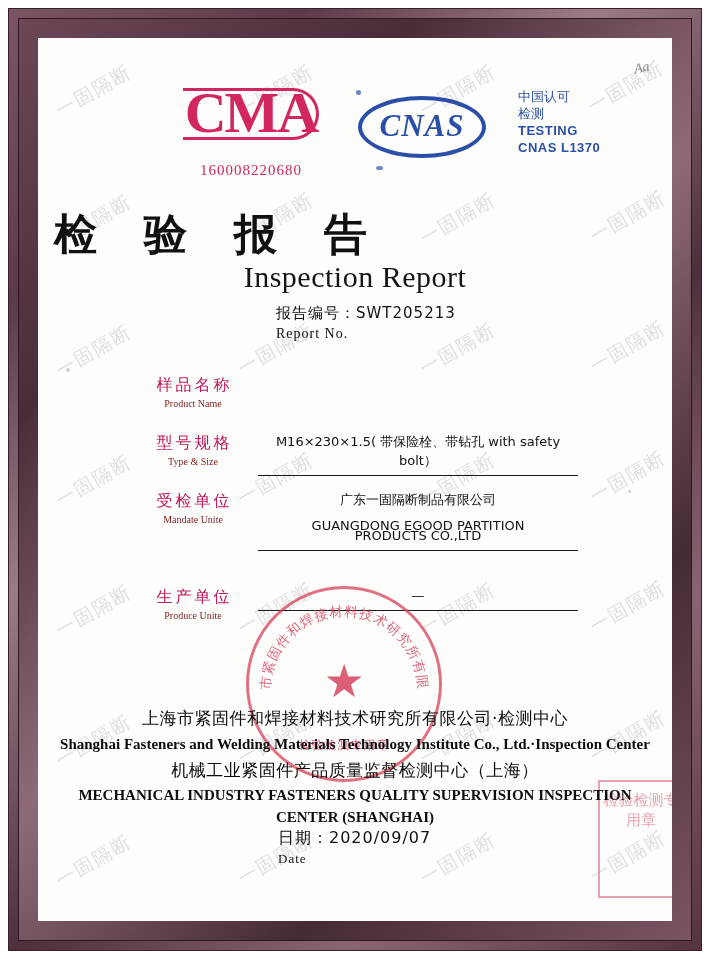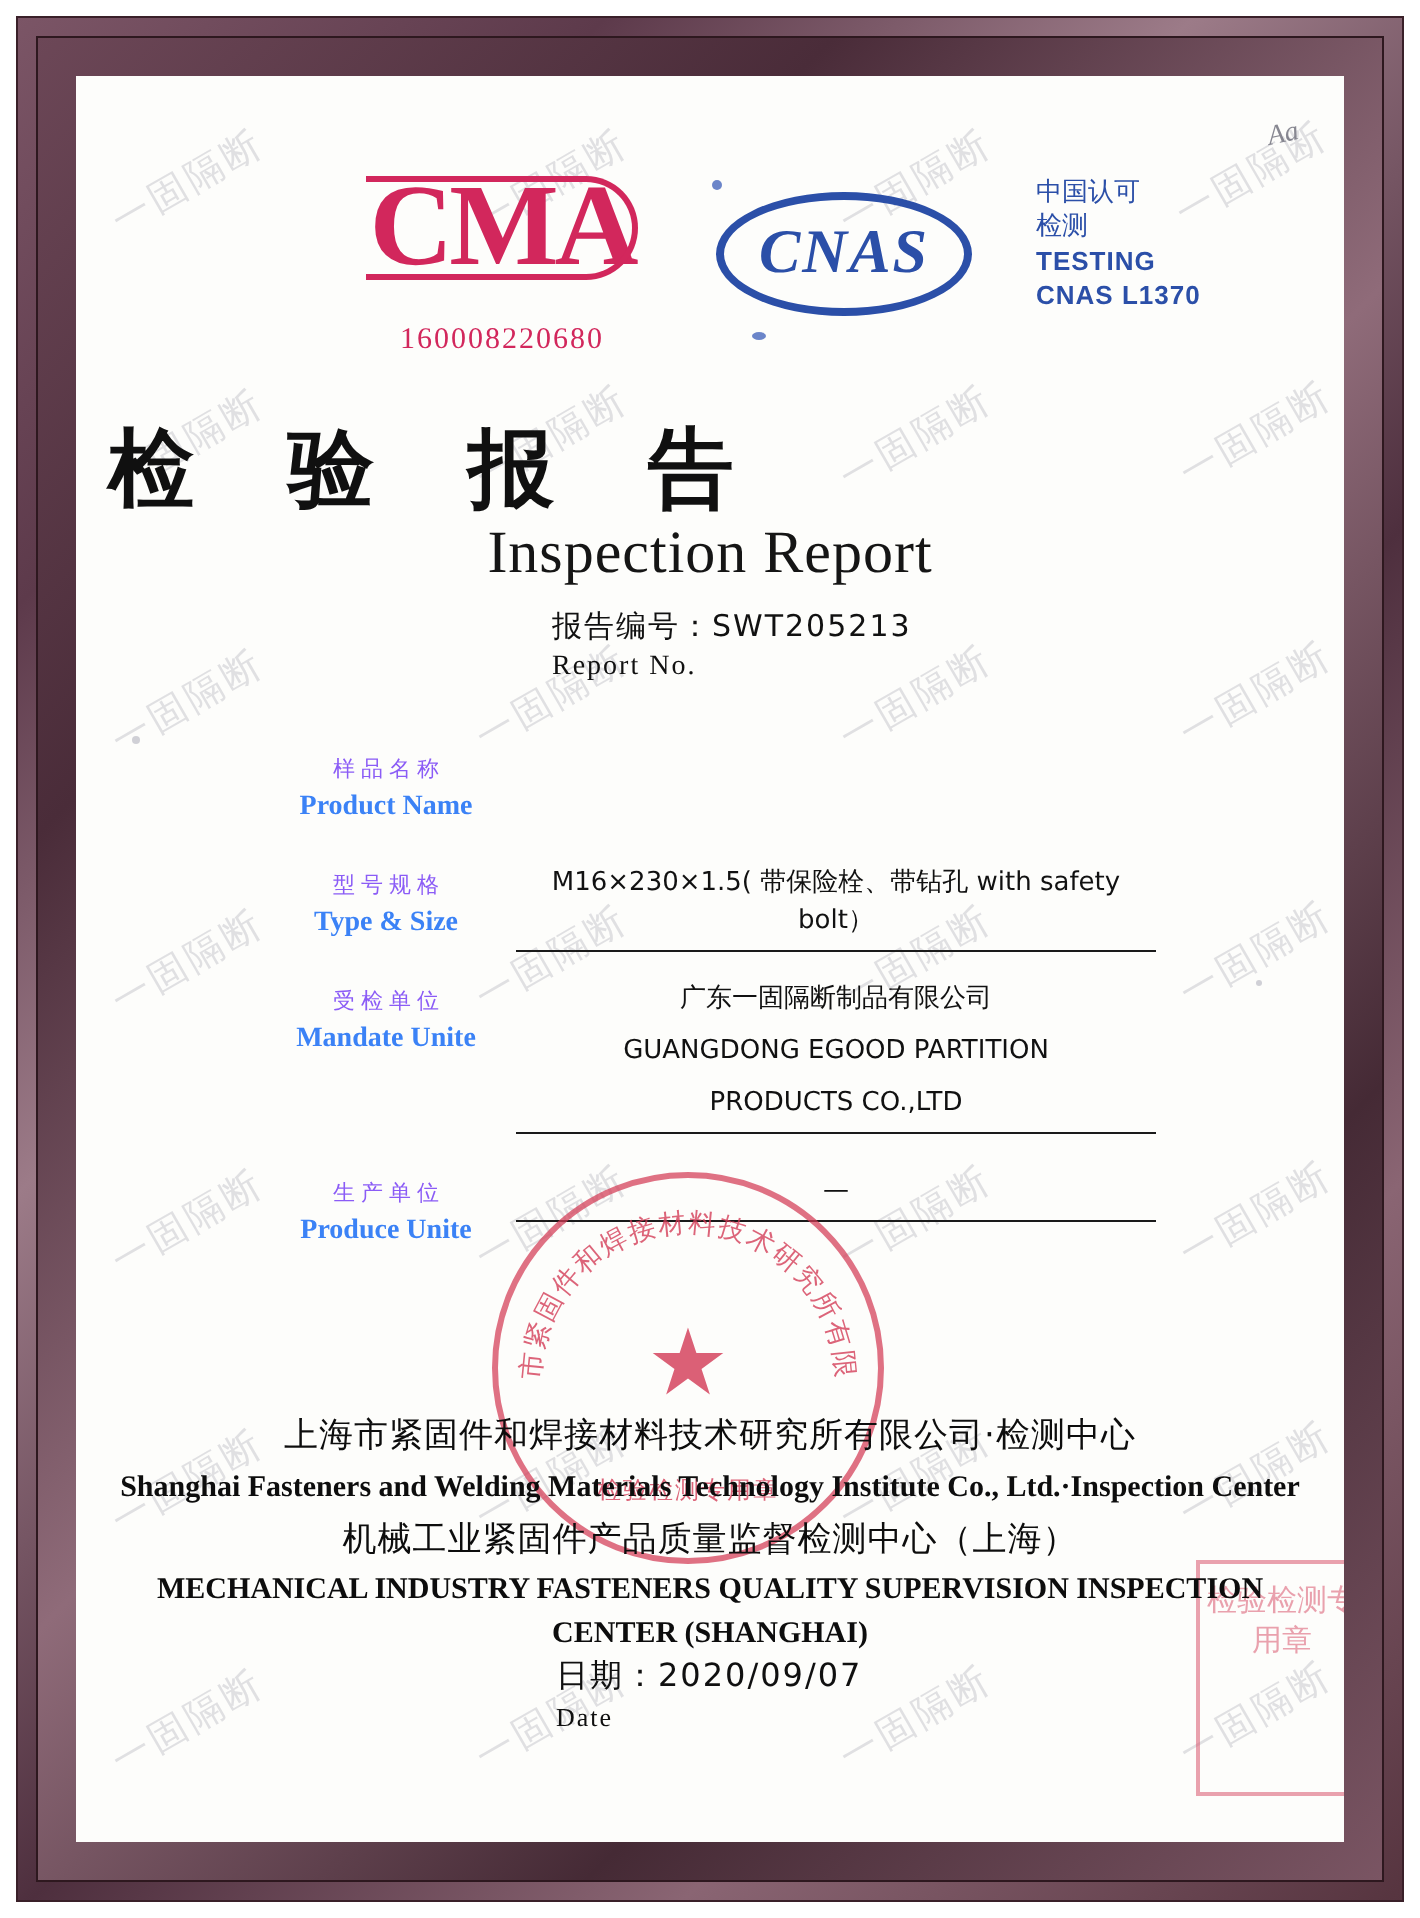"样品名称" .field-label .cn { color: #8b5cf6 -> #be185d; font-size: 11px -> 16px }
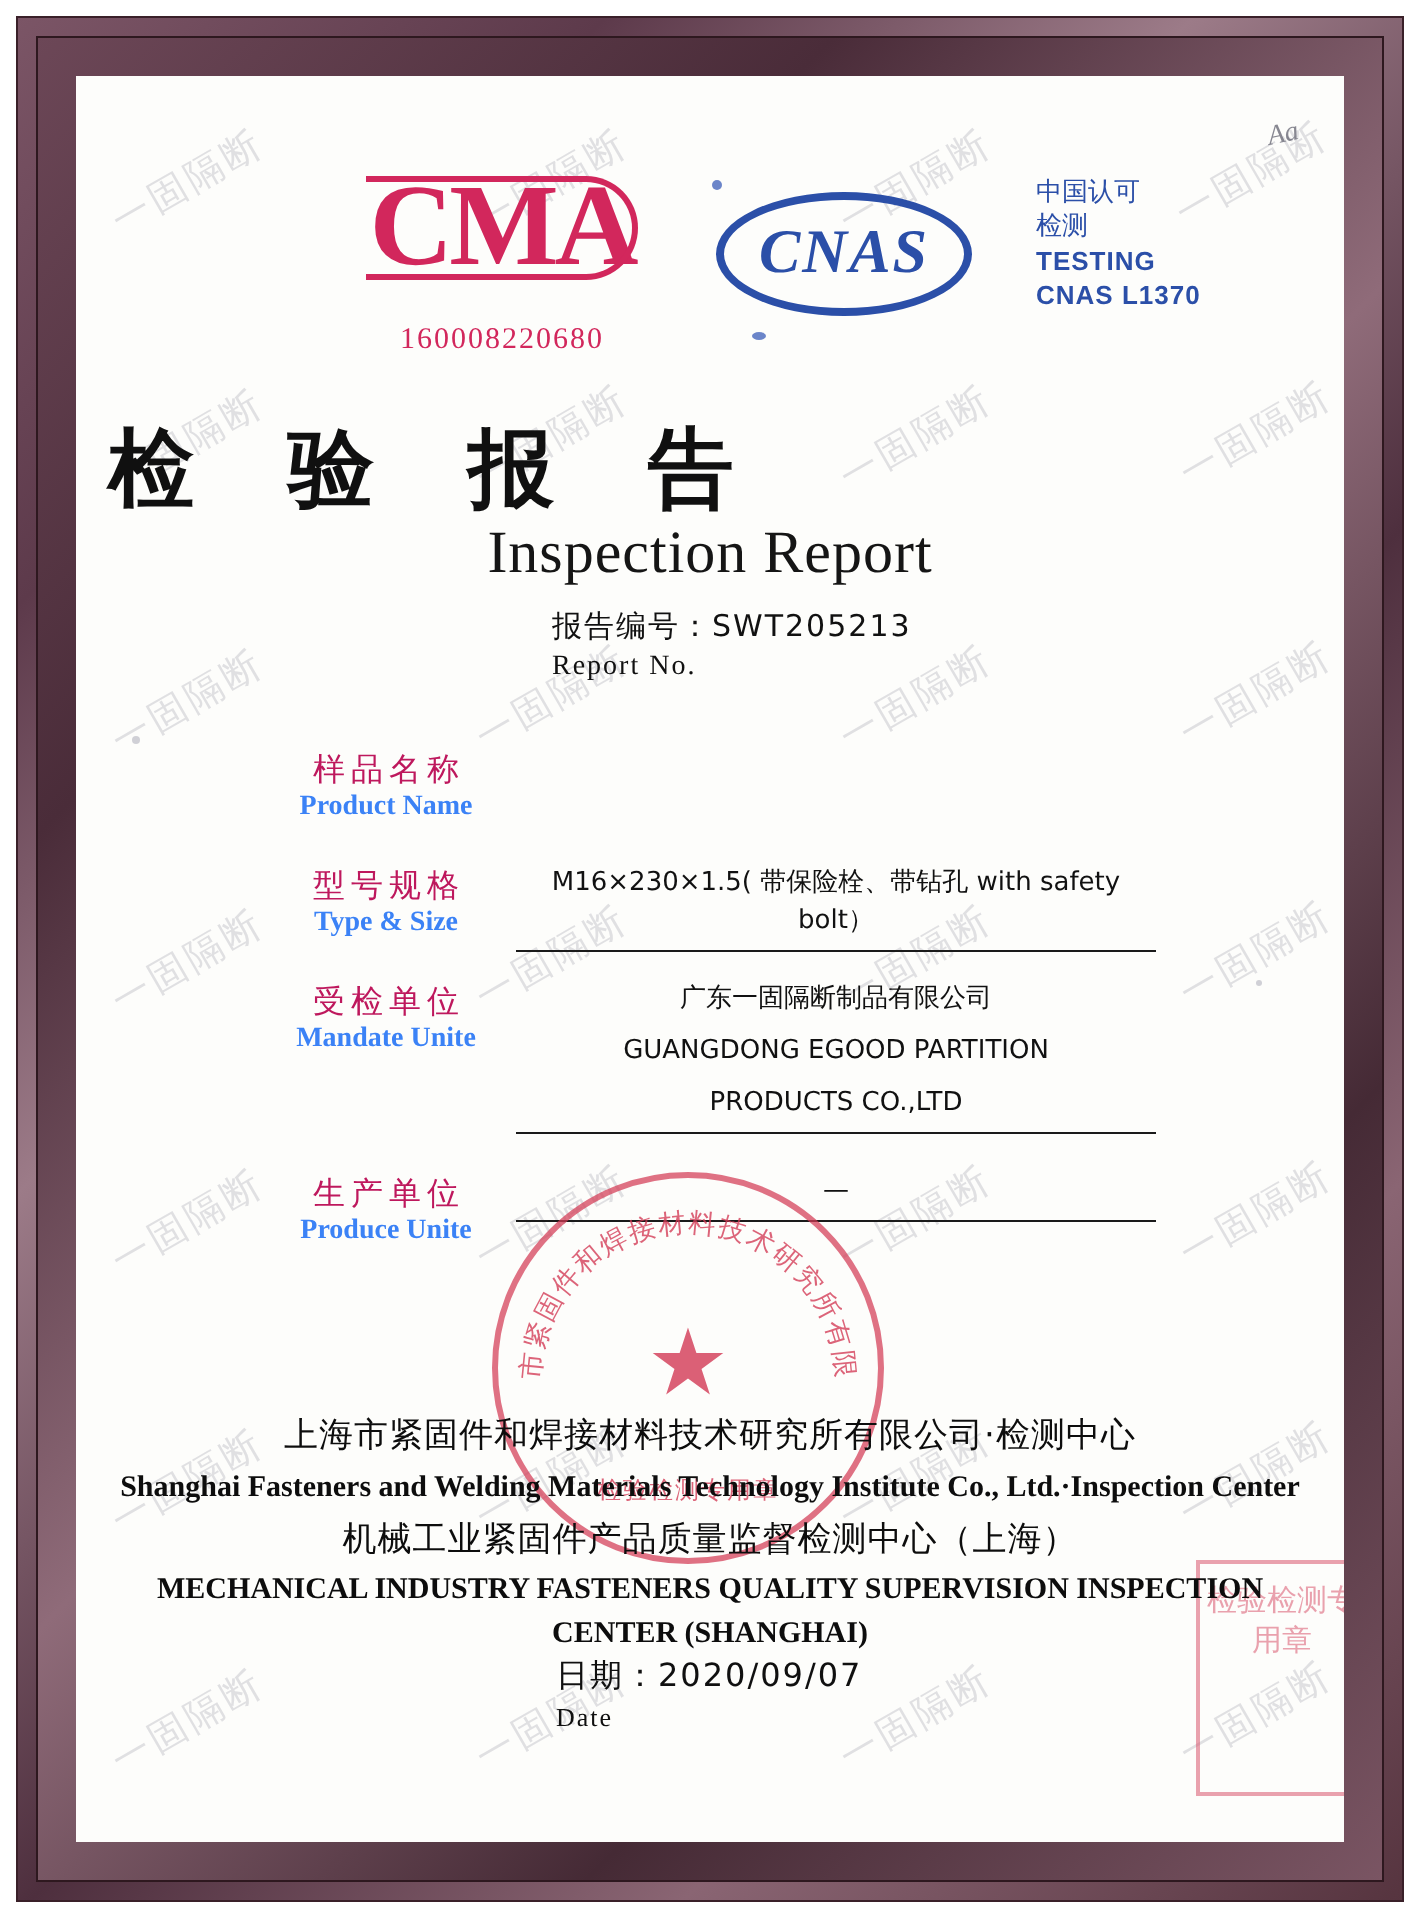"Product Name" .field-label .en { color: #3b82f6 -> #7f1d1d; font-size: 14px -> 10px; font-weight: bold -> none }
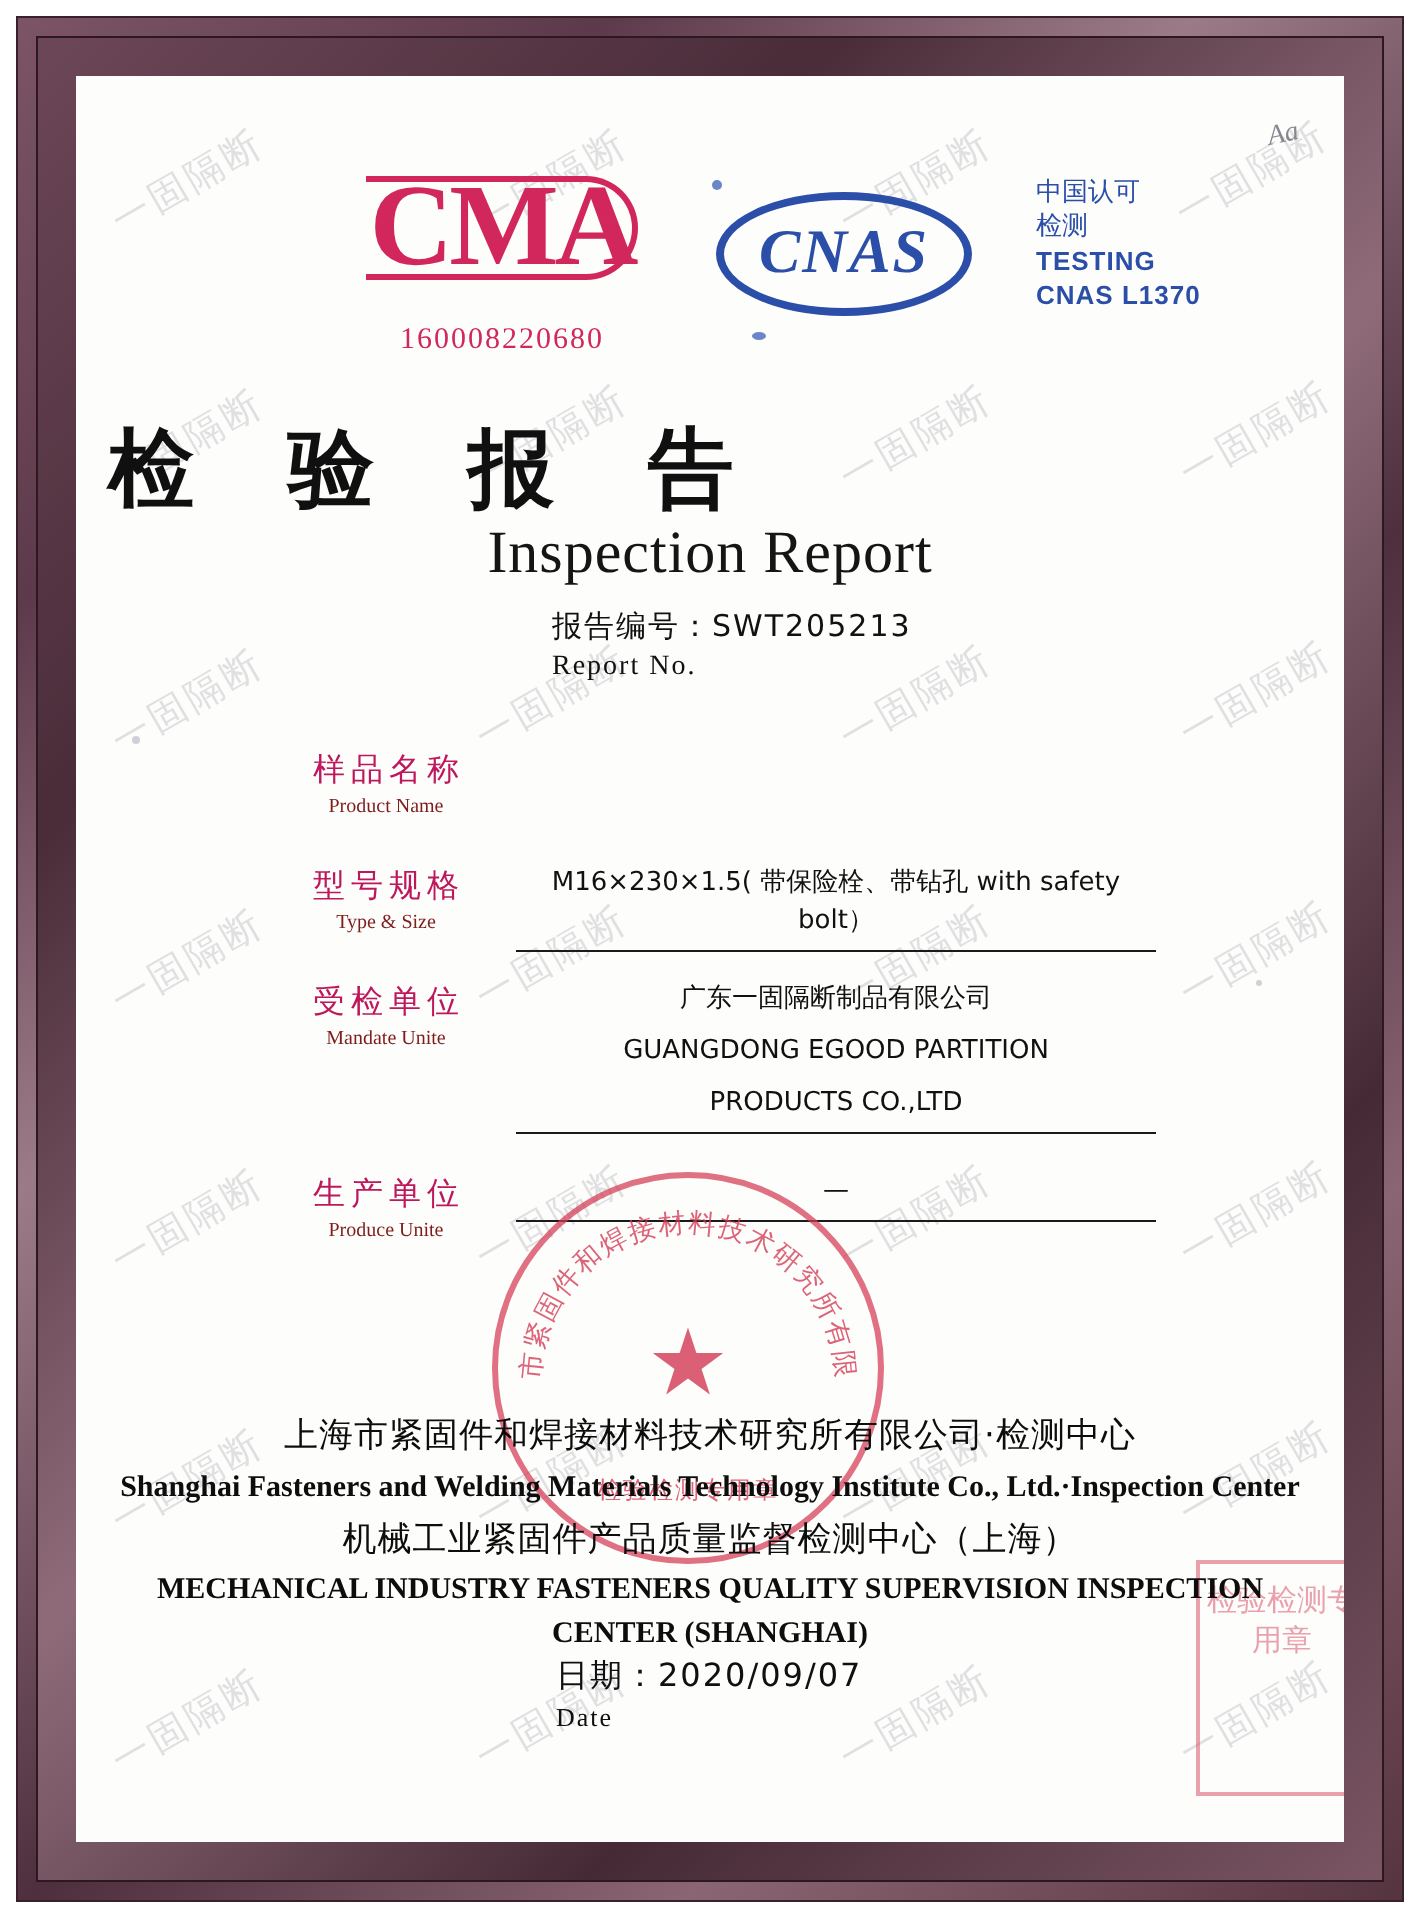"PRODUCTS CO.,LTD" .field-value.line3 { top: 52px -> 36px }
